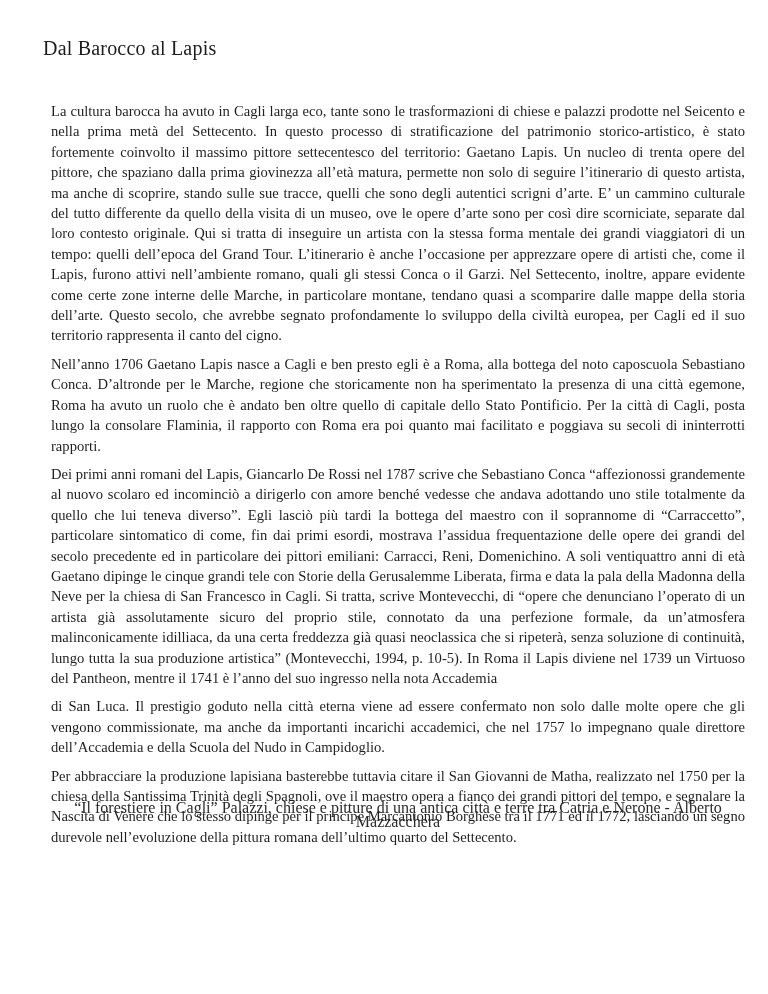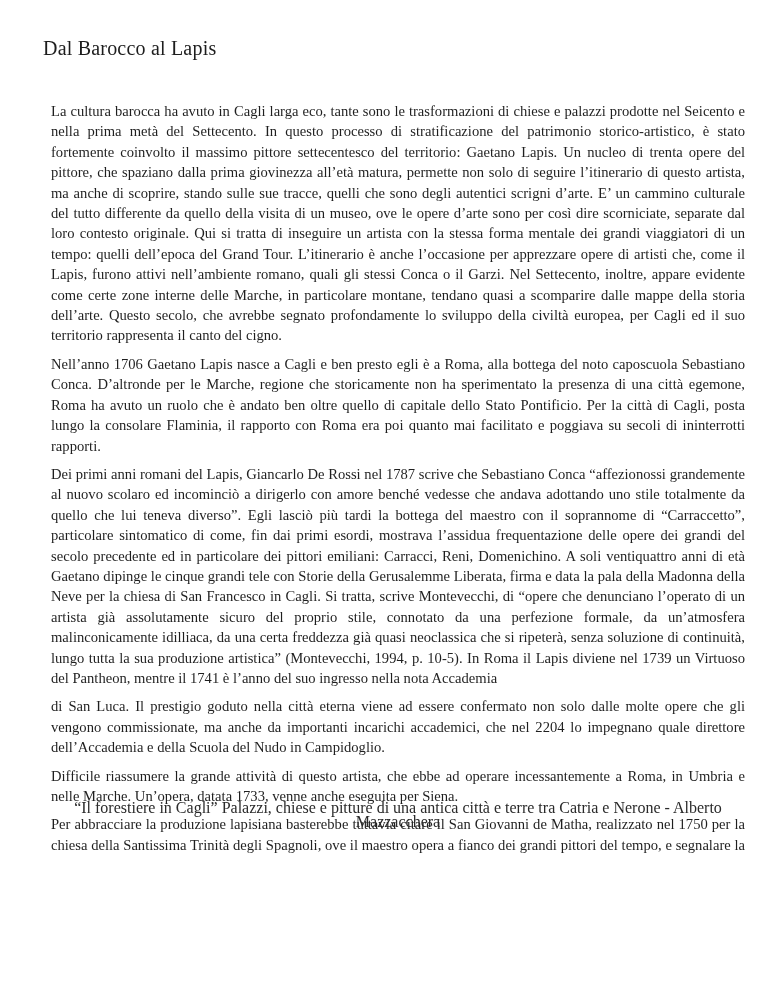"di San Luca. Il prestigio" p { text: 2204 -> 1757 }
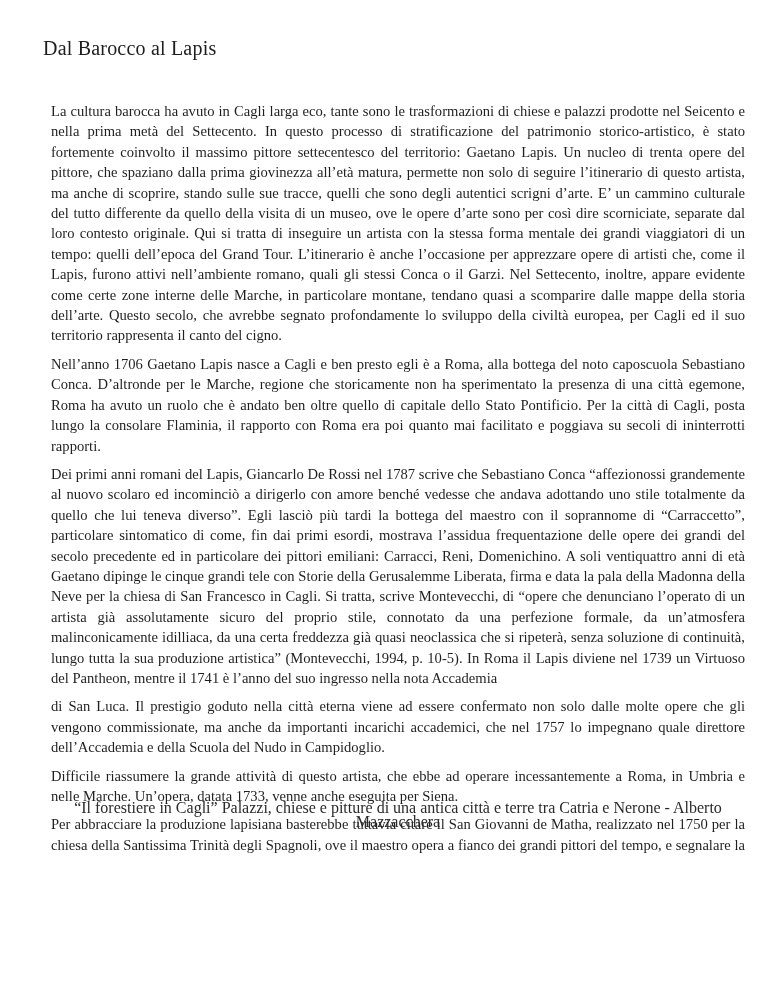"Difficile riassumere la grande attività" p { html: <p>Difficile riassumere la grande attività di questo artista, che ebbe ad operare incessantemente a Roma, in Umbria e nelle Marche. Un’opera, datata 1733, venne anche eseguita per Siena.</p> -> none }
